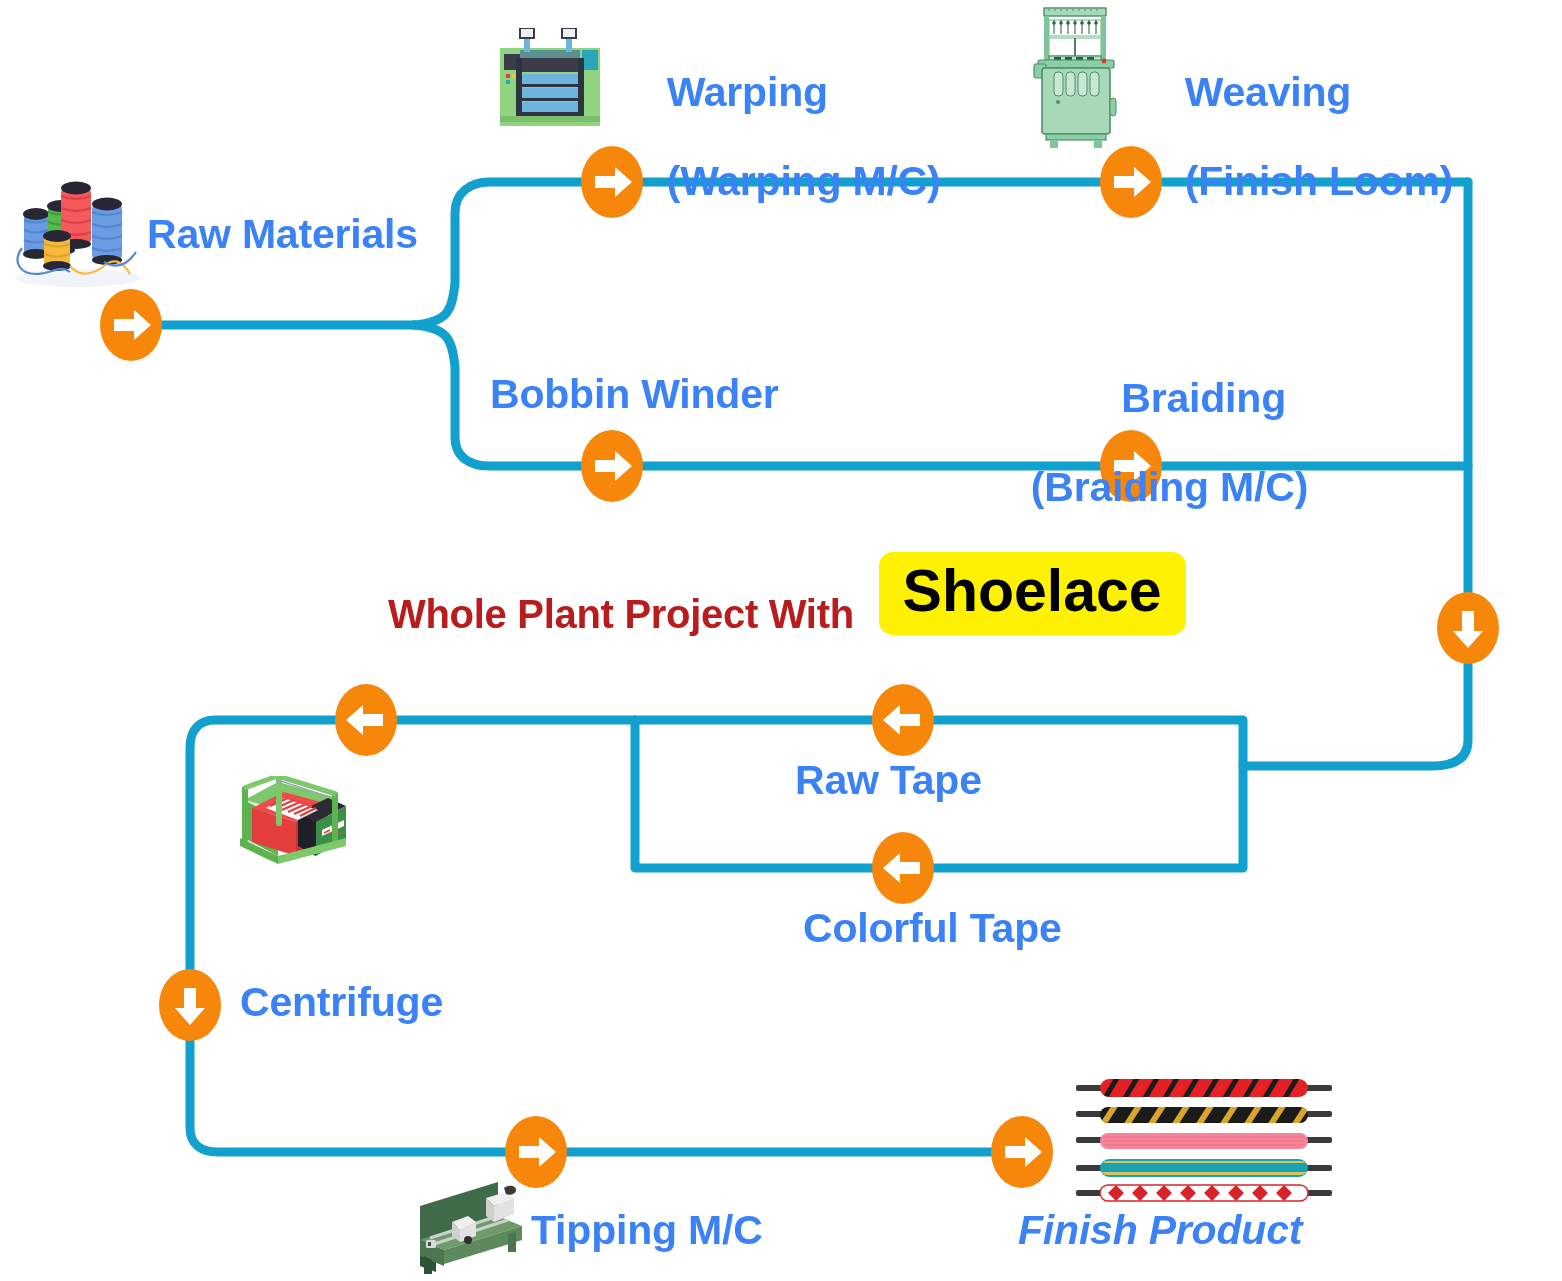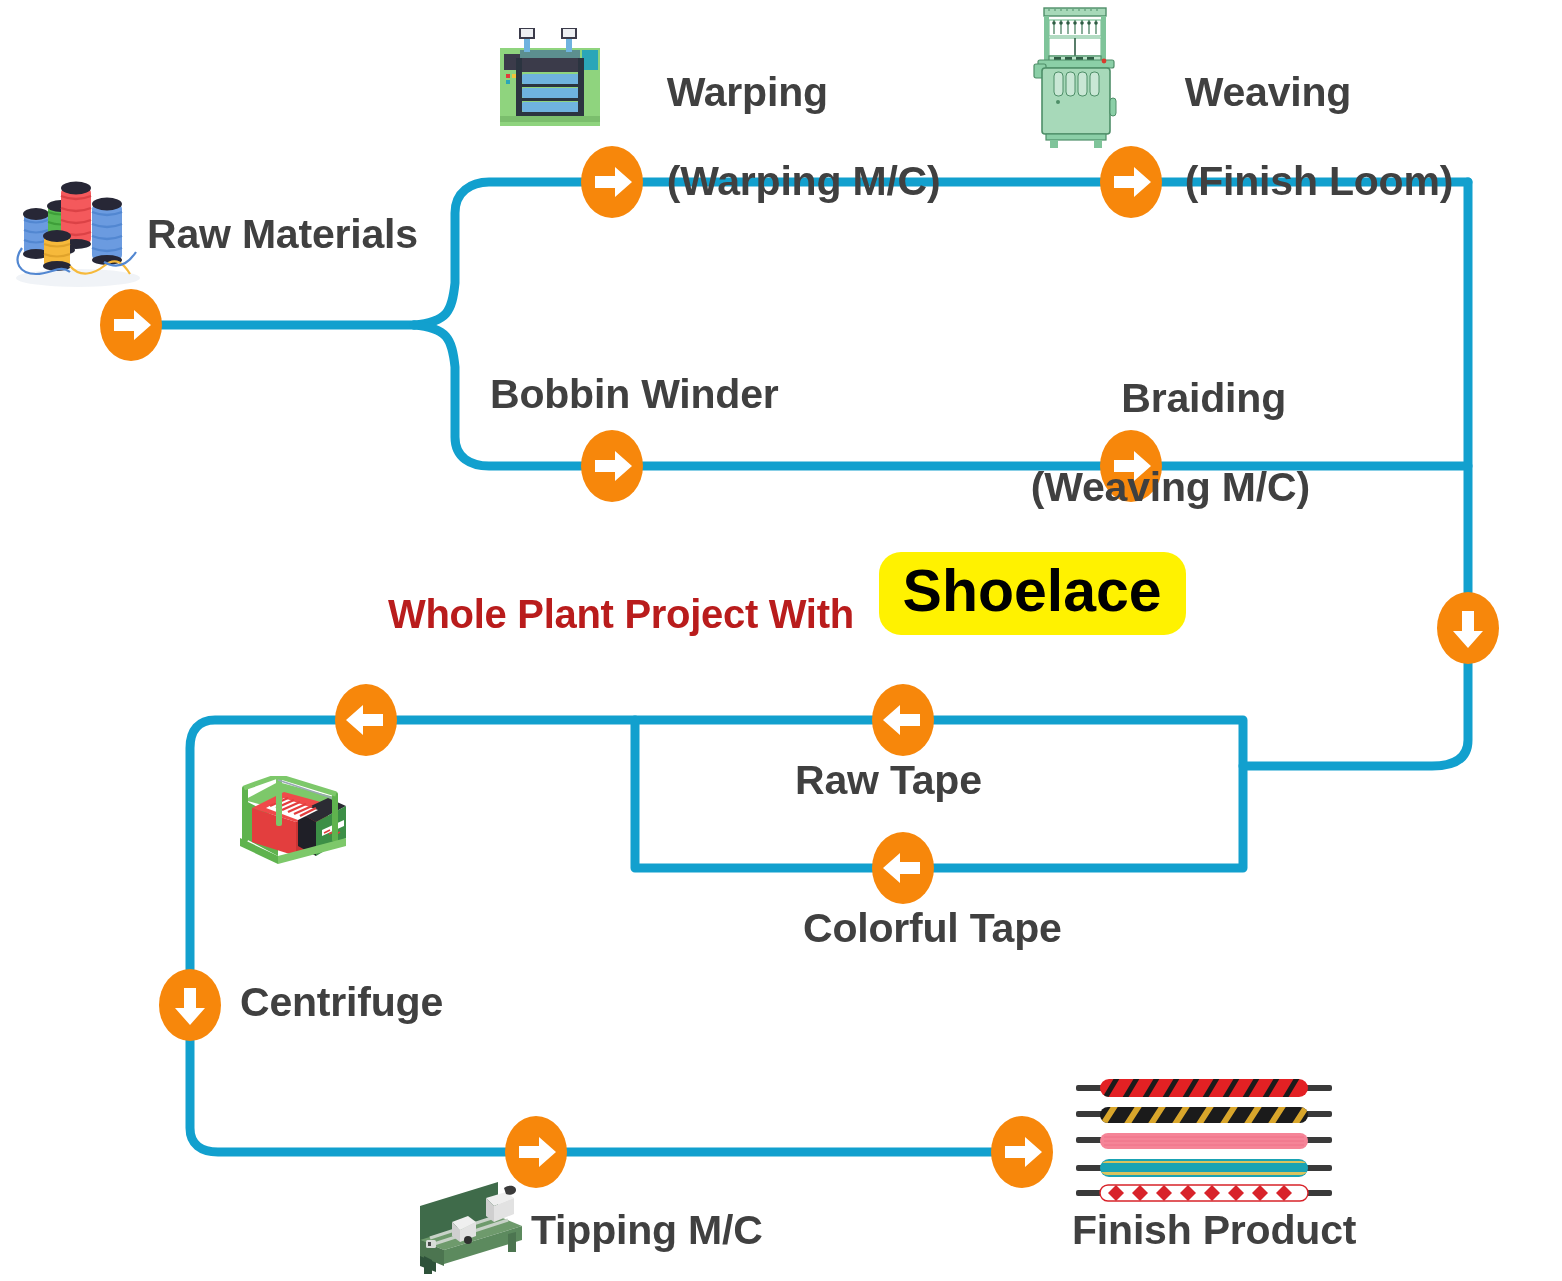"Warping" .lbl { color: #404040 -> #3b82f6 }
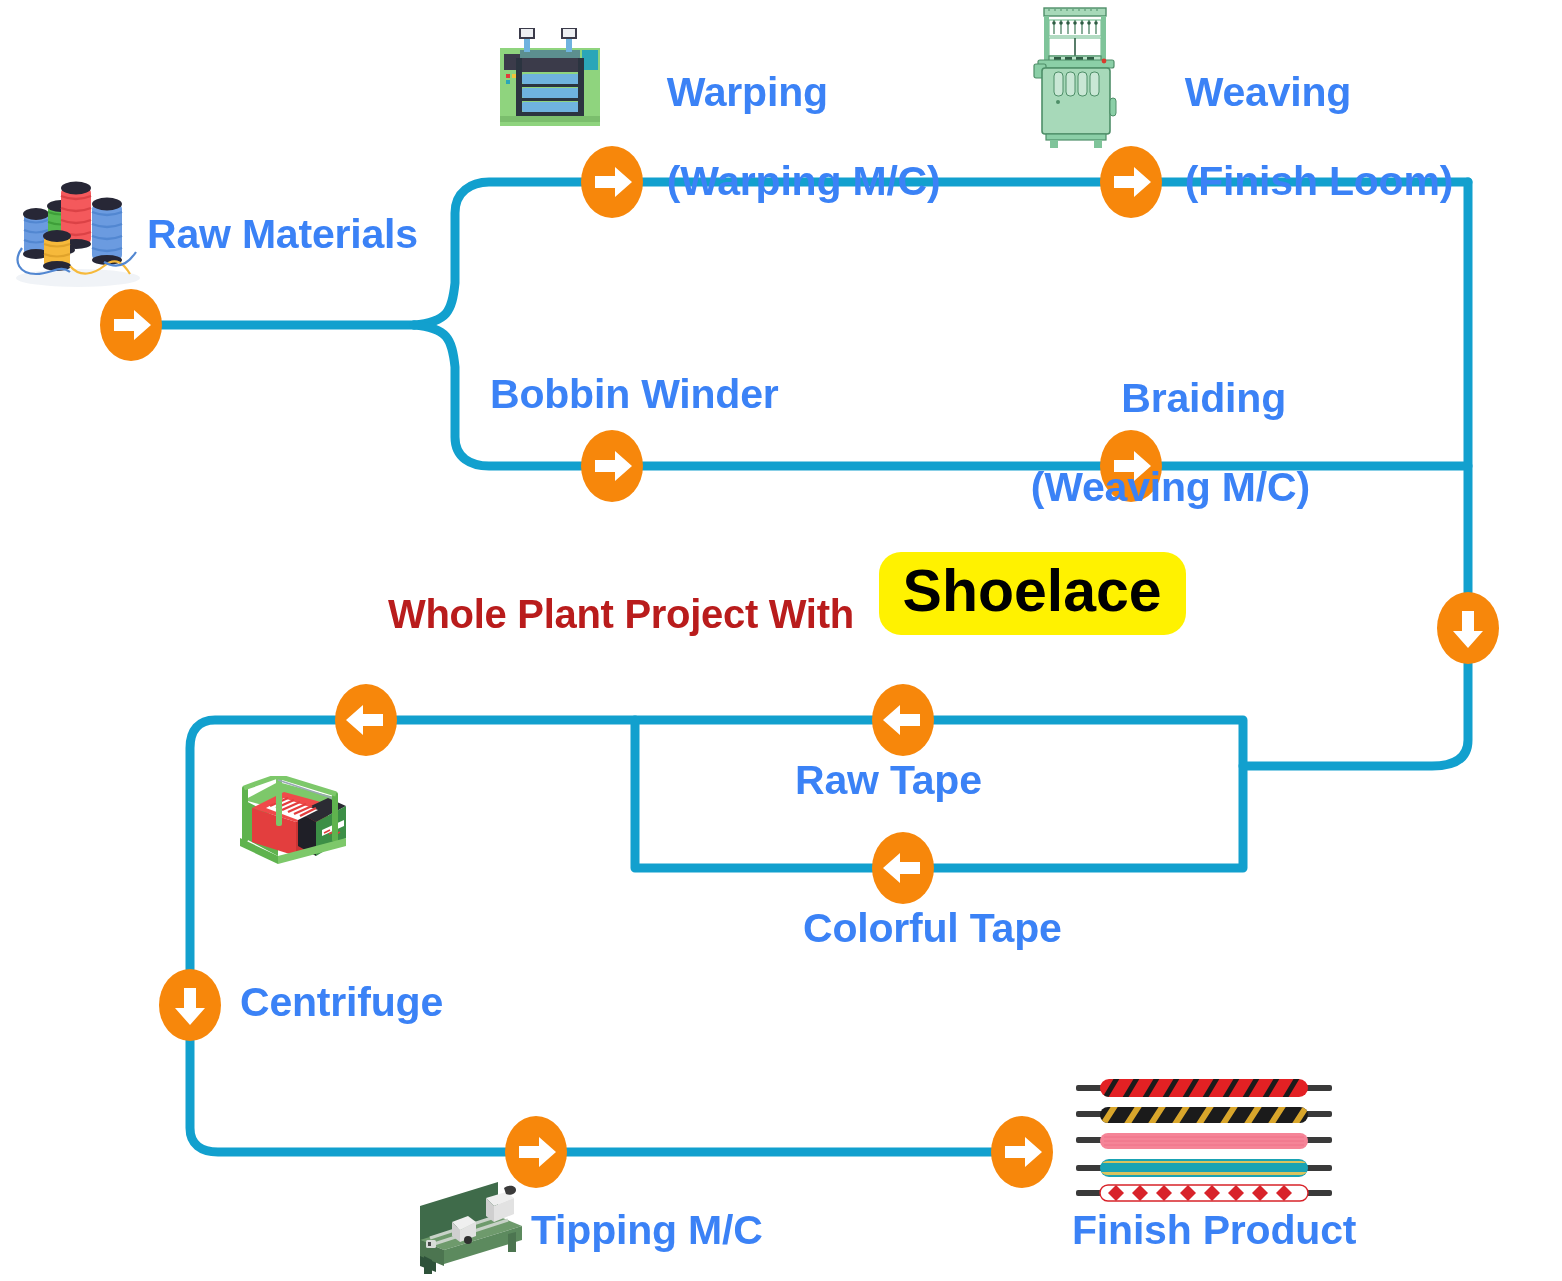"(Weaving M/C)" span { text: Weaving -> Braiding }
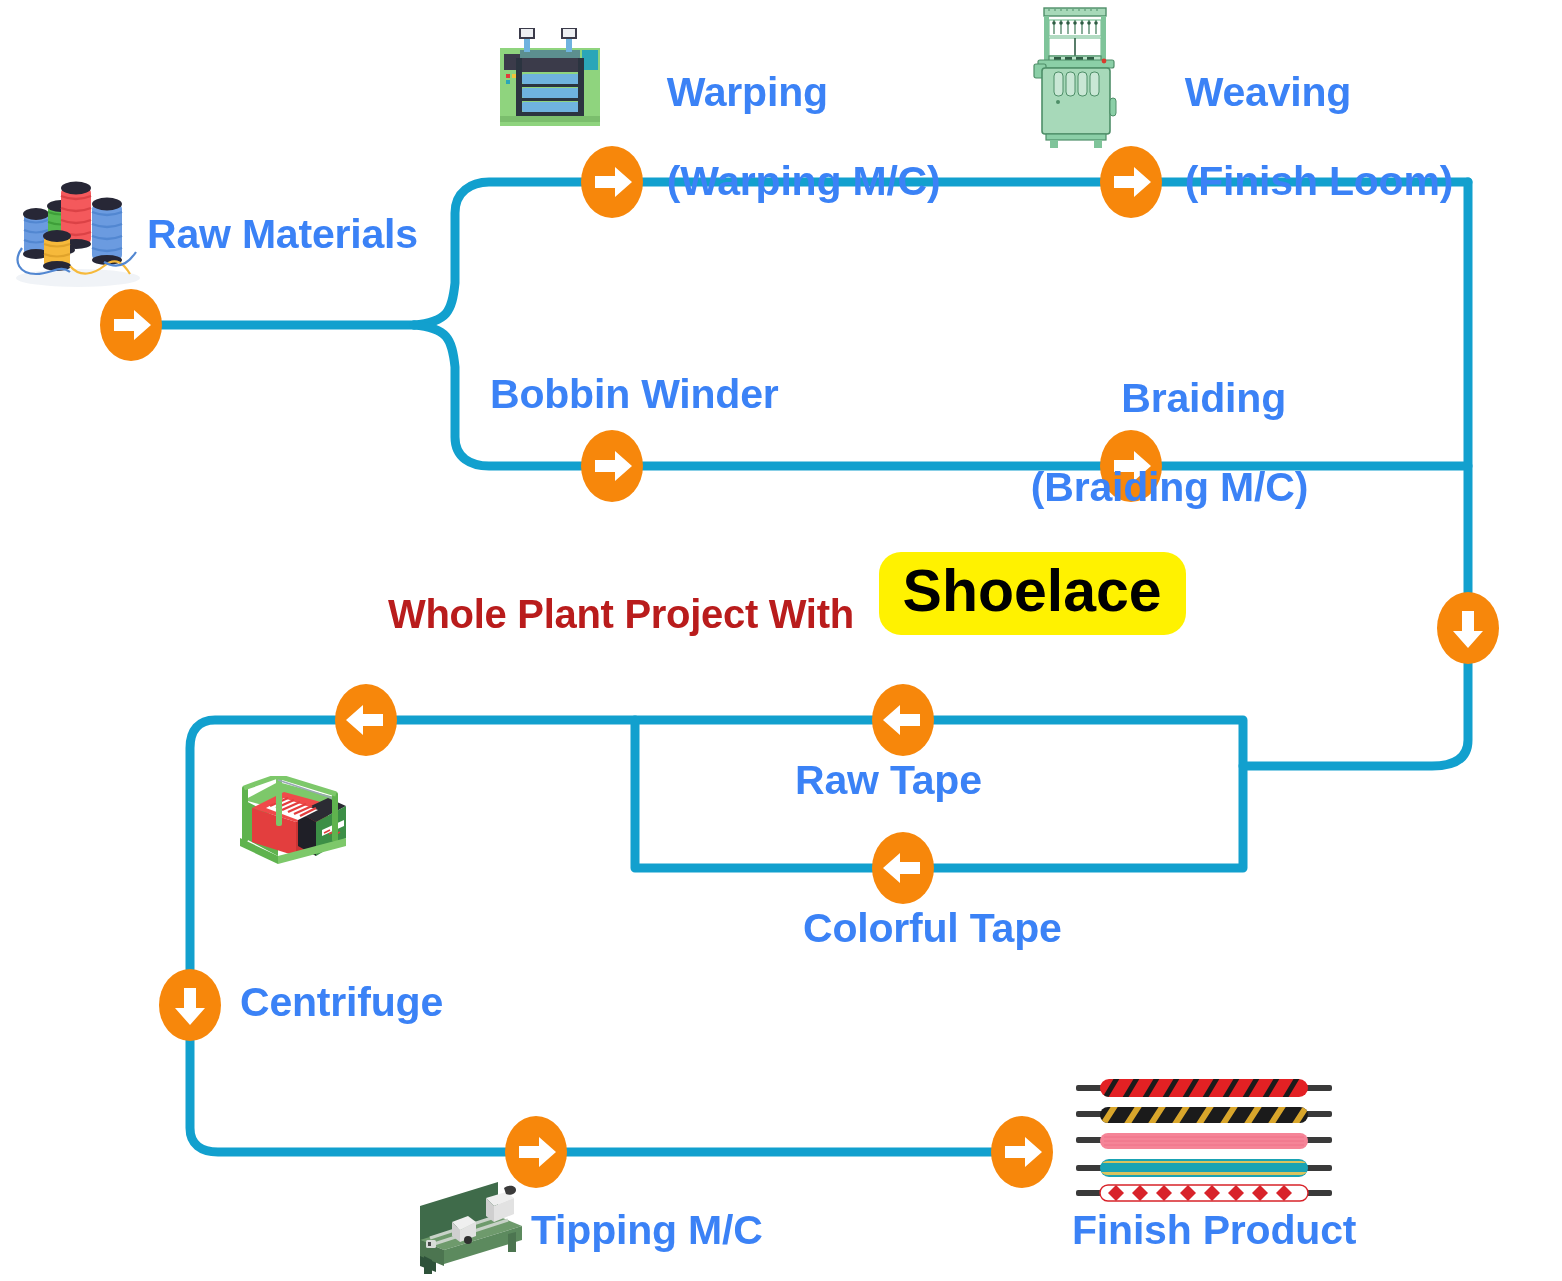"Shoelace" #title-highlight { border-radius: 22px -> 14px }
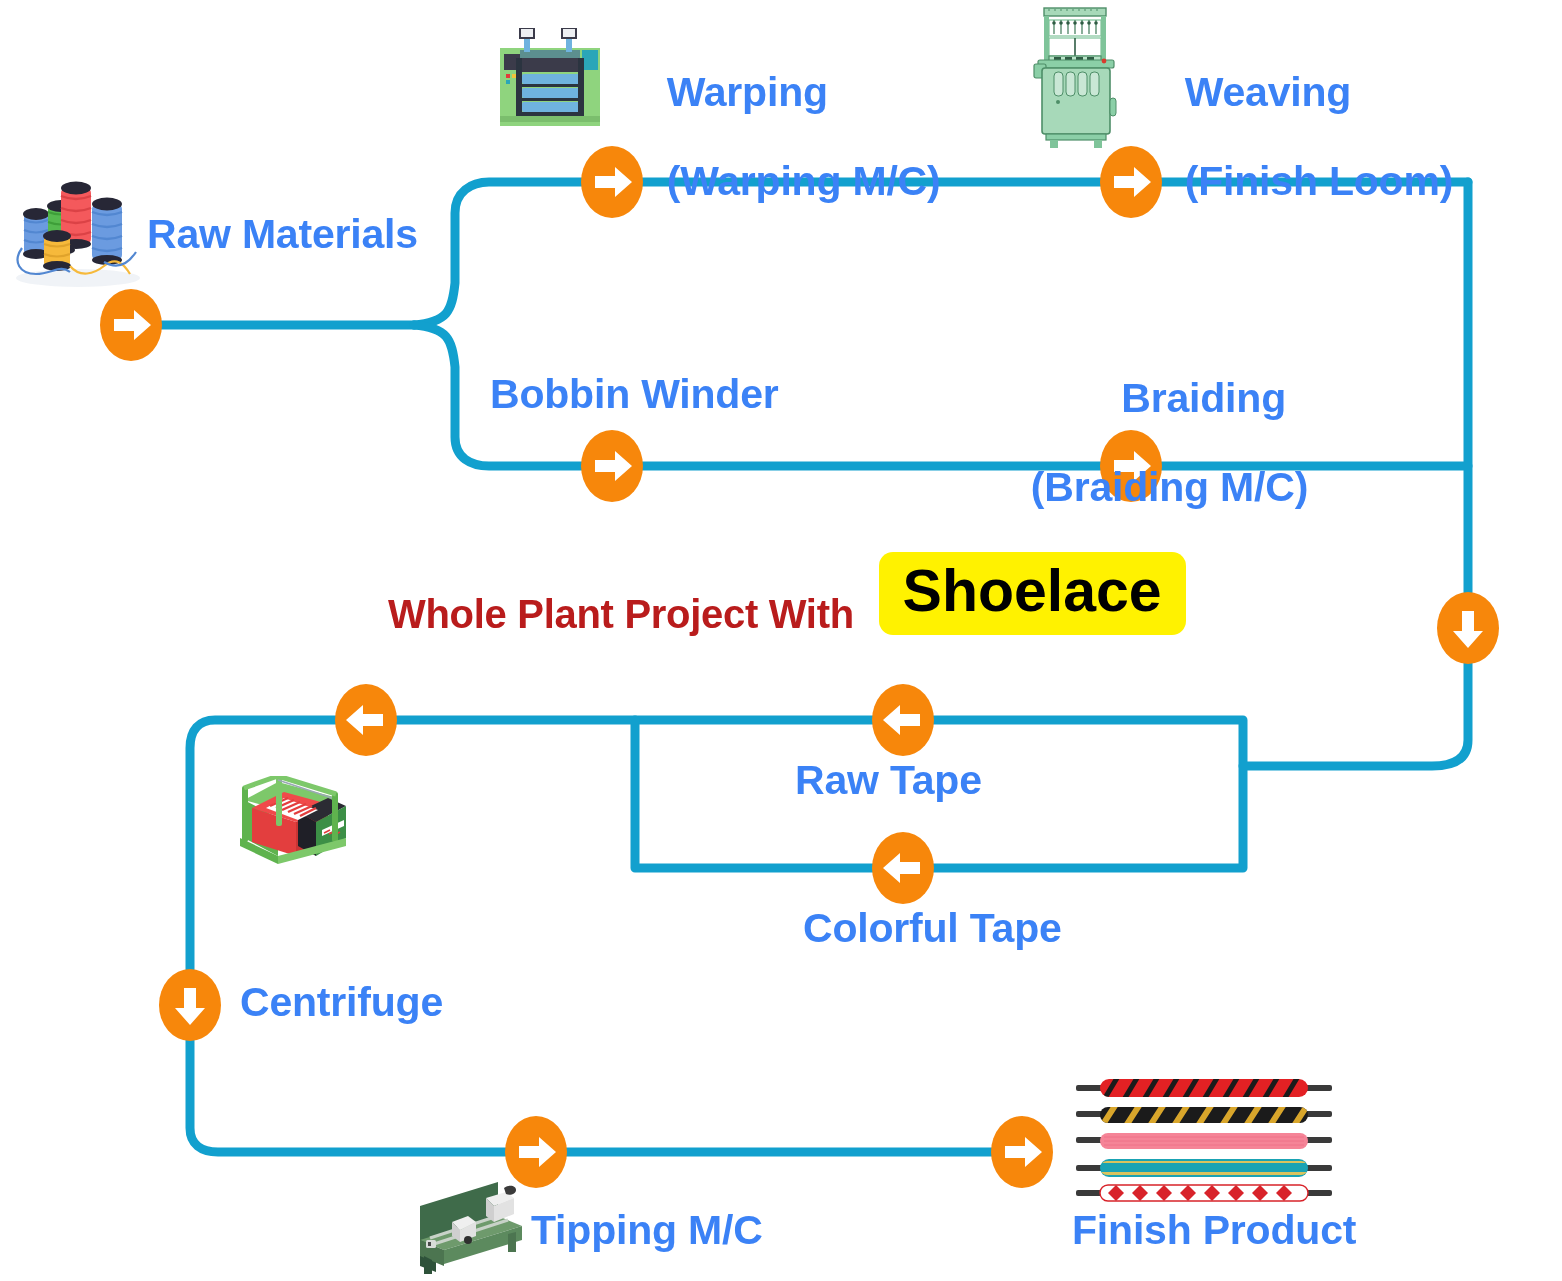"Finish Product" div.lbl { font-style: none -> italic; left: 1072px -> 1018px }
